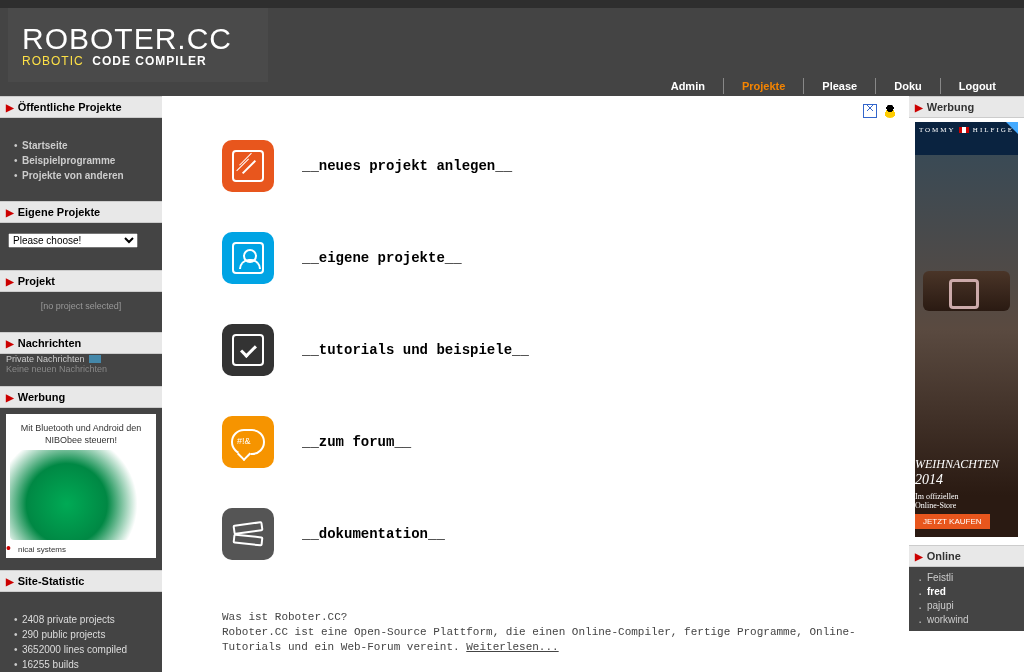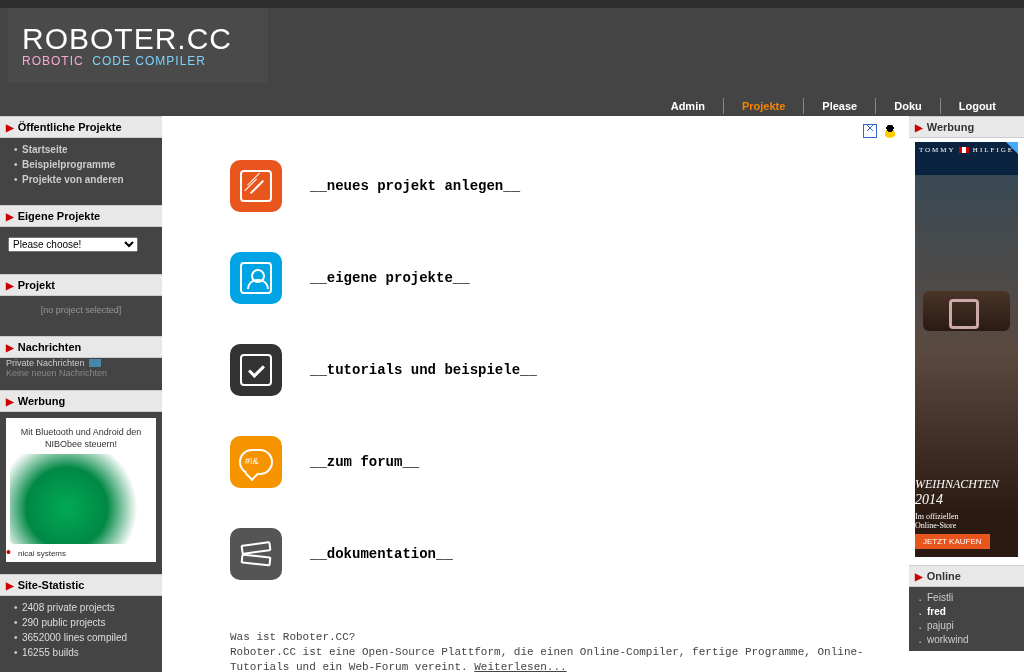"ROBOTER.CC" .header { height: 108px -> 88px }
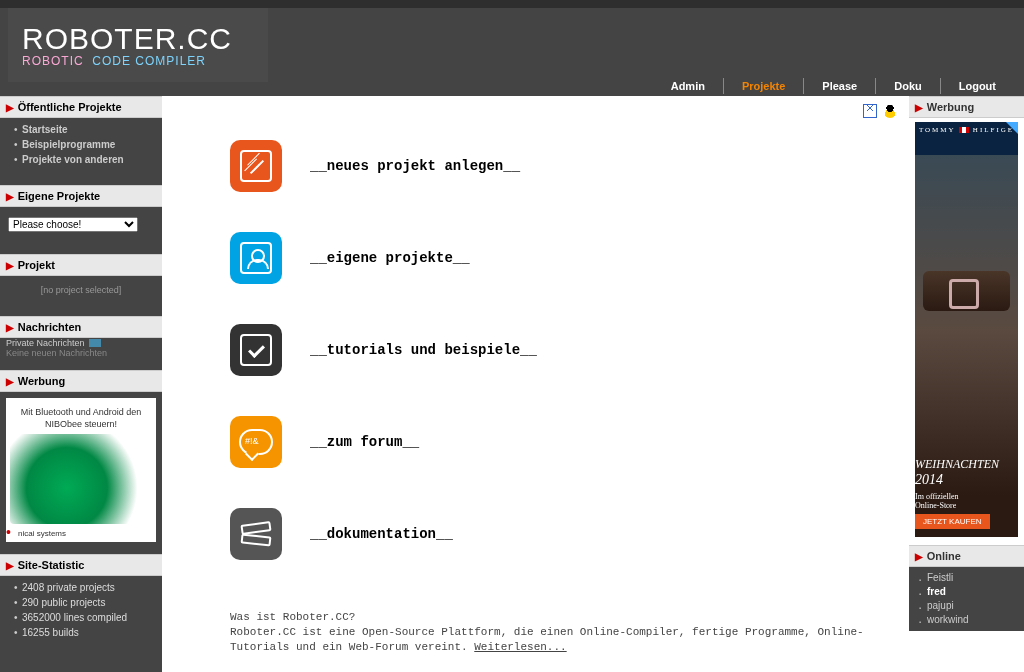"ROBOTIC" .logo-sub .a { color: #f9a8d4 -> #fde047 }
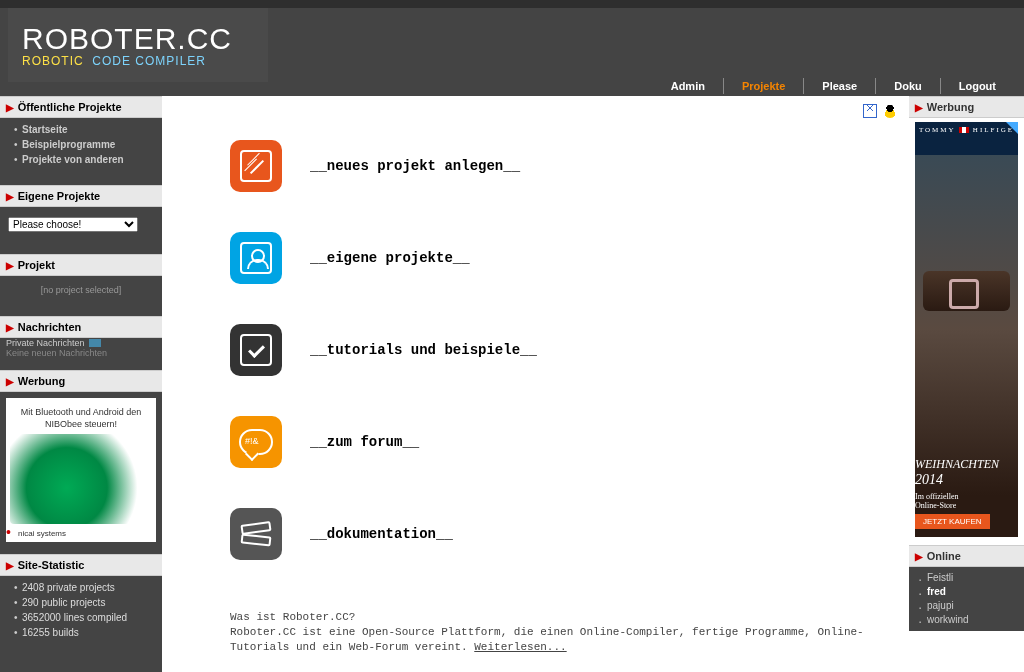"CODE COMPILER" .logo-sub .b { color: #7dd3fc -> #ffffff; font-weight: none -> bold }
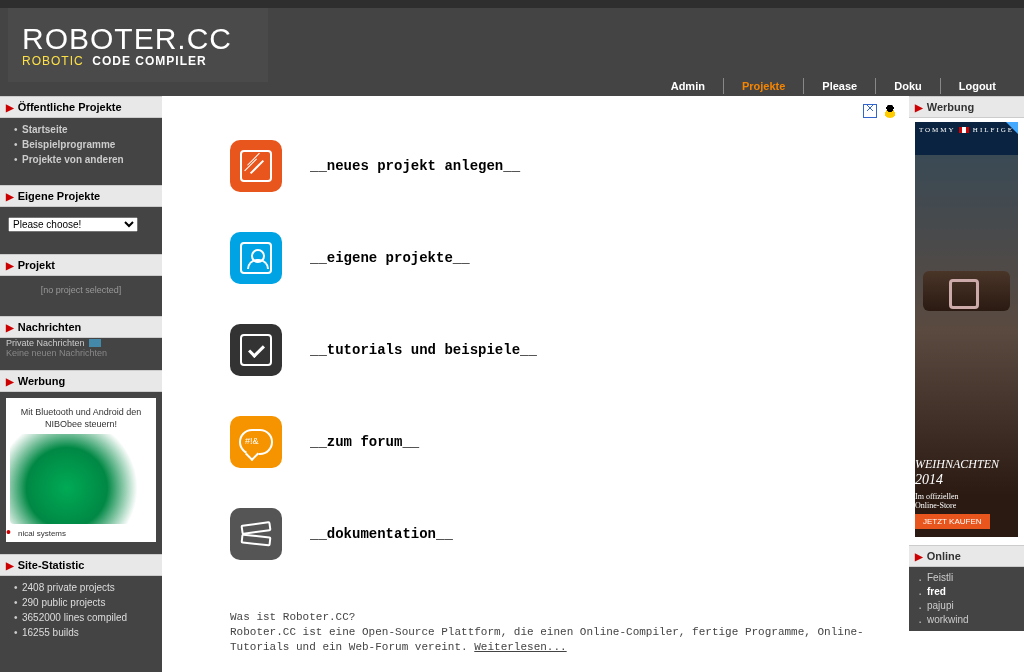"Startseite" .sb-body { padding: 4px 8px 6px 14px -> 20px 8px 6px 14px }
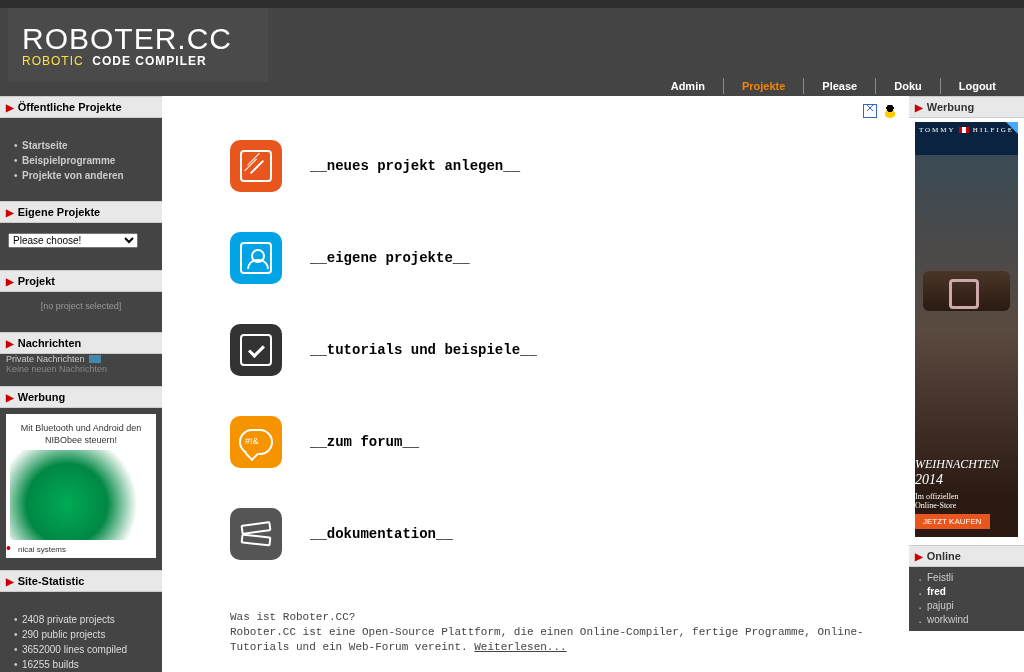"__neues projekt anlegen__" .main-inner { padding: 4px 0 0 8px -> 4px 0 0 0 }
